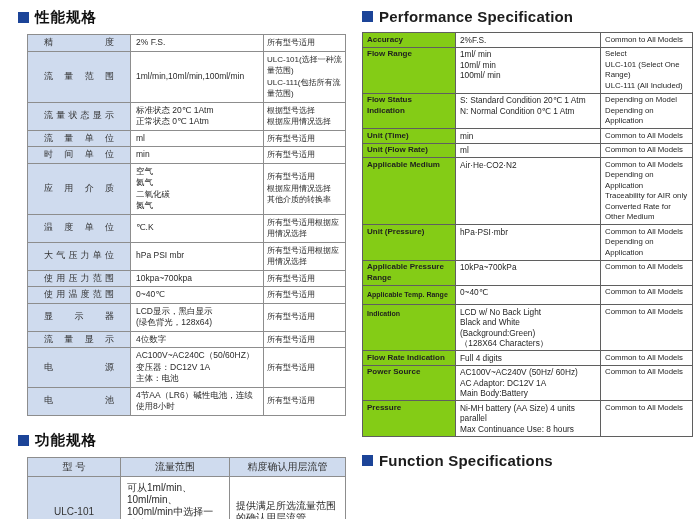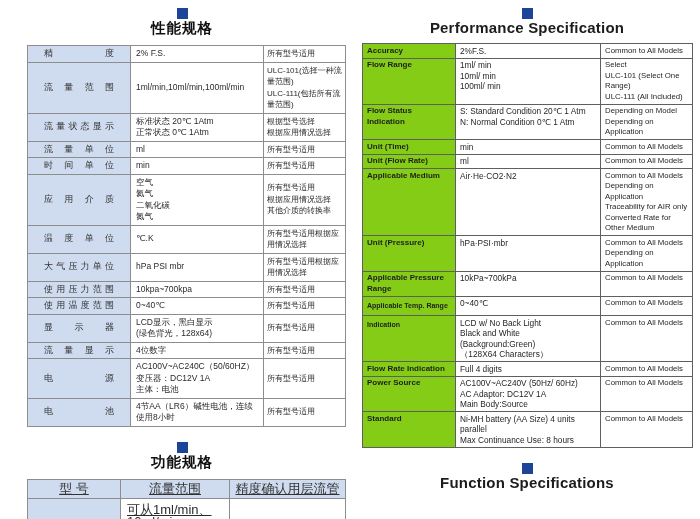"性能规格" .section-title { flex-direction: column -> none; gap: none -> 6px }
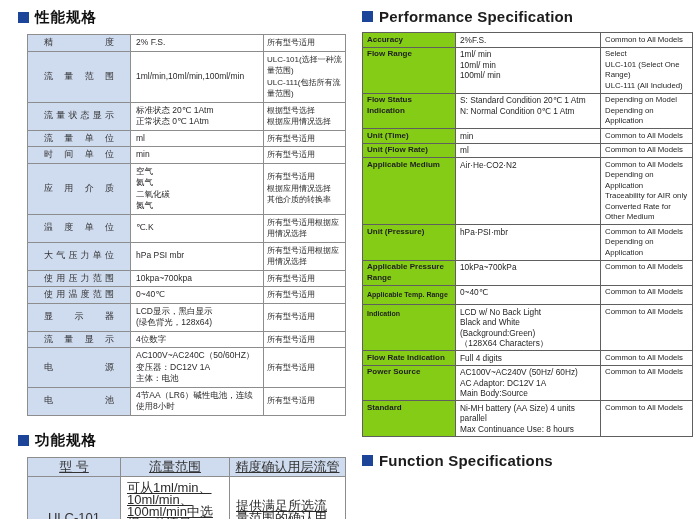"AC100V~AC240V (50Hz/ 60Hz)" div.cell { text: Body:Source -> Body:Battery }
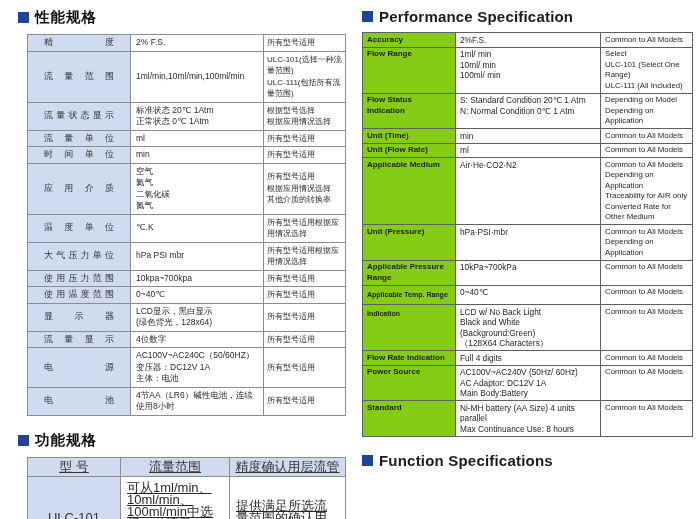"Standard" div.cell { text: Standard -> Pressure }
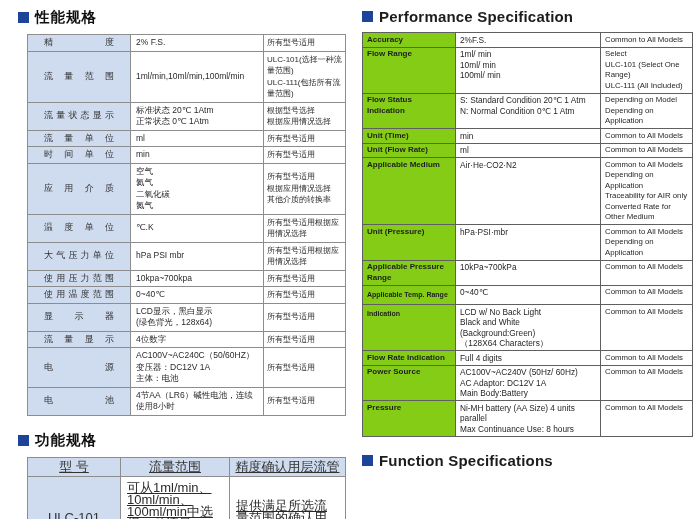"型 号" .cn-func .cell { font-size: 13px -> 10px; text-decoration: underline -> none }
